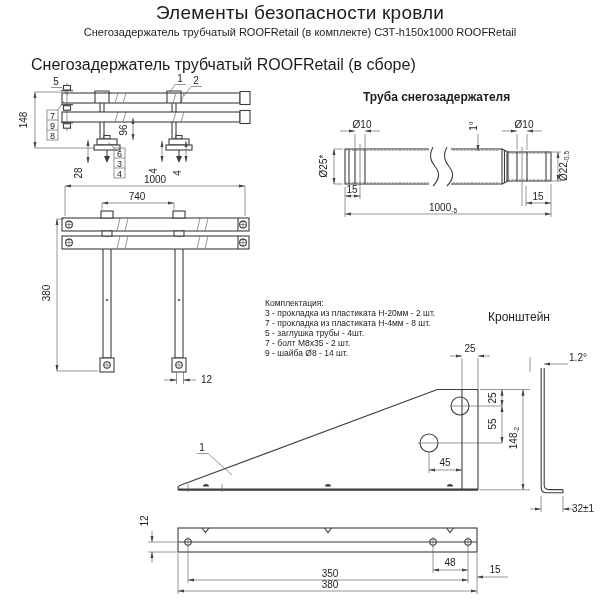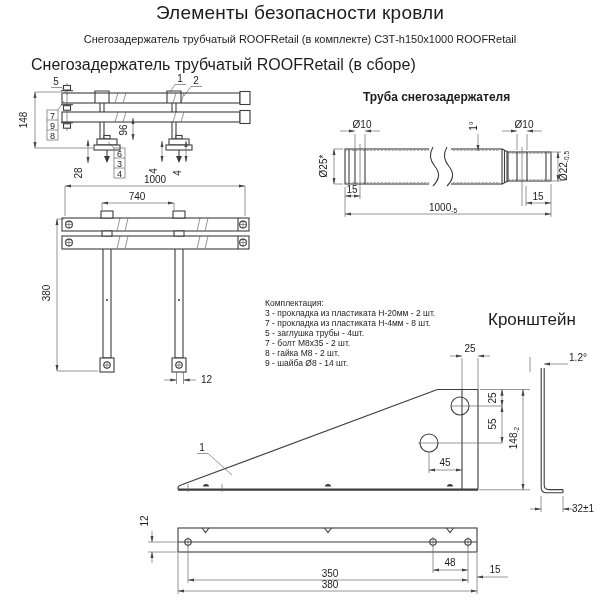"Снегозадержатель трубчатый ROOFRetail (в" #subtitle { top: 33px -> 26px }
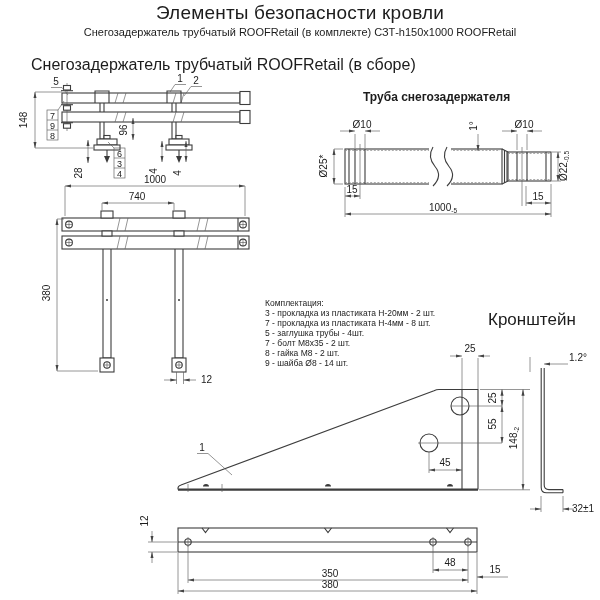"Кронштейн" #bracket-title { font-size: 17px -> 12px }
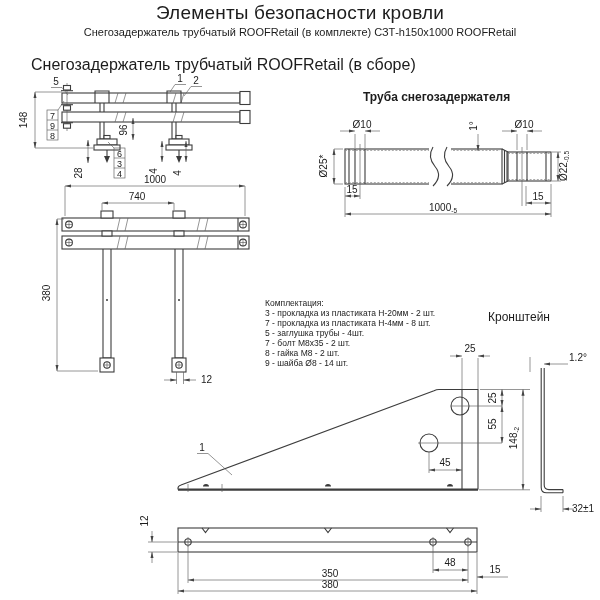"8 - гайка М8 -" div { html: <div>8 - гайка М8 - 2 шт.</div> -> none }
